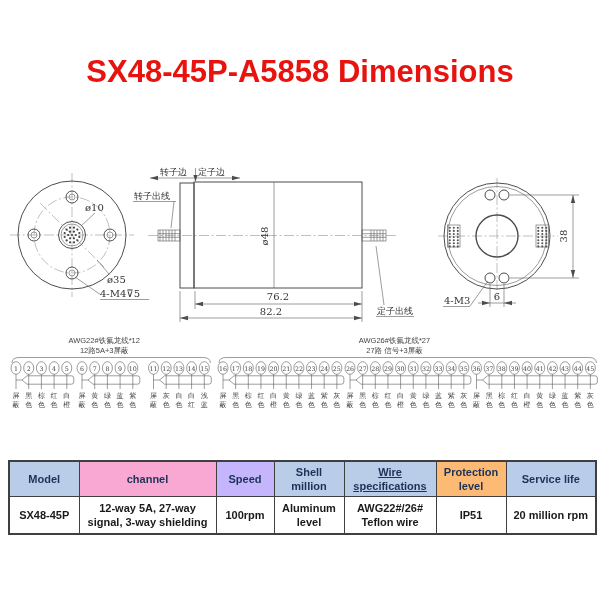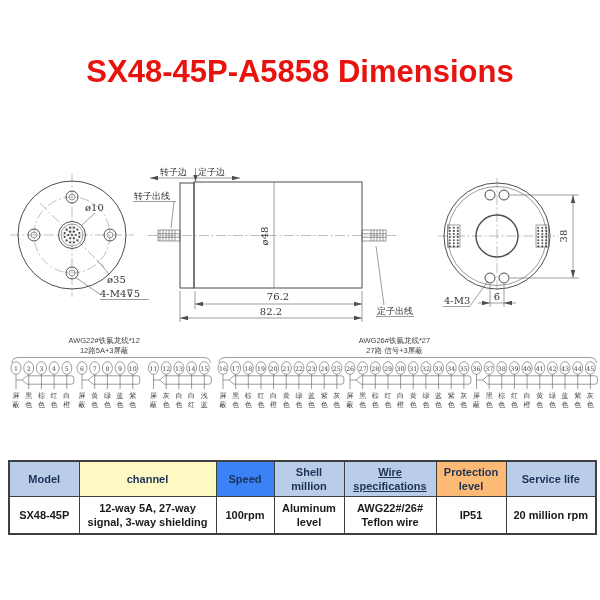"channel" th { background: #fef9c3 -> #f9a8d4 }
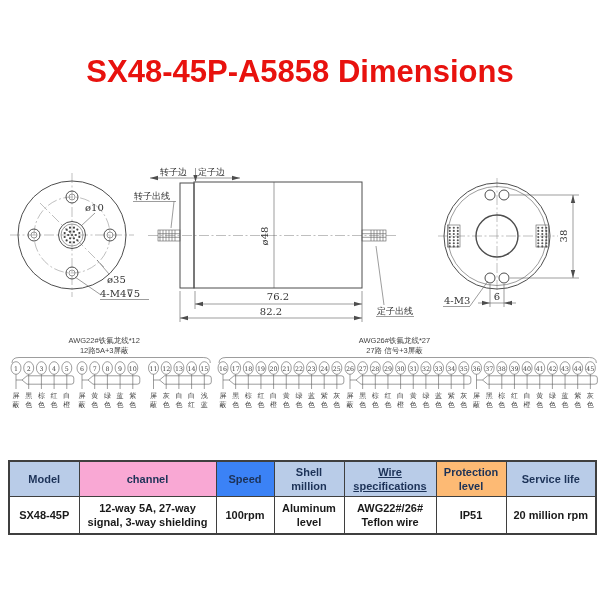"Speed" th { background: #3b82f6 -> #c4b5fd }
